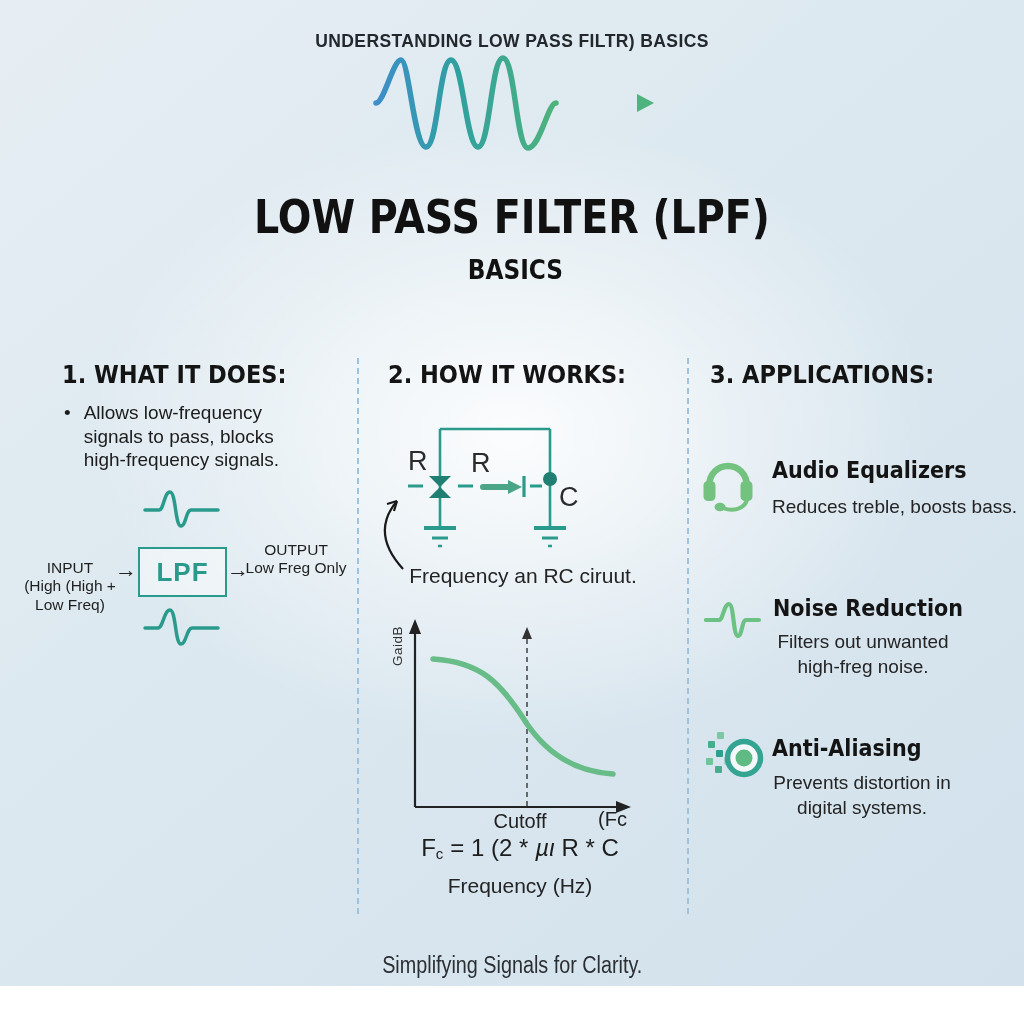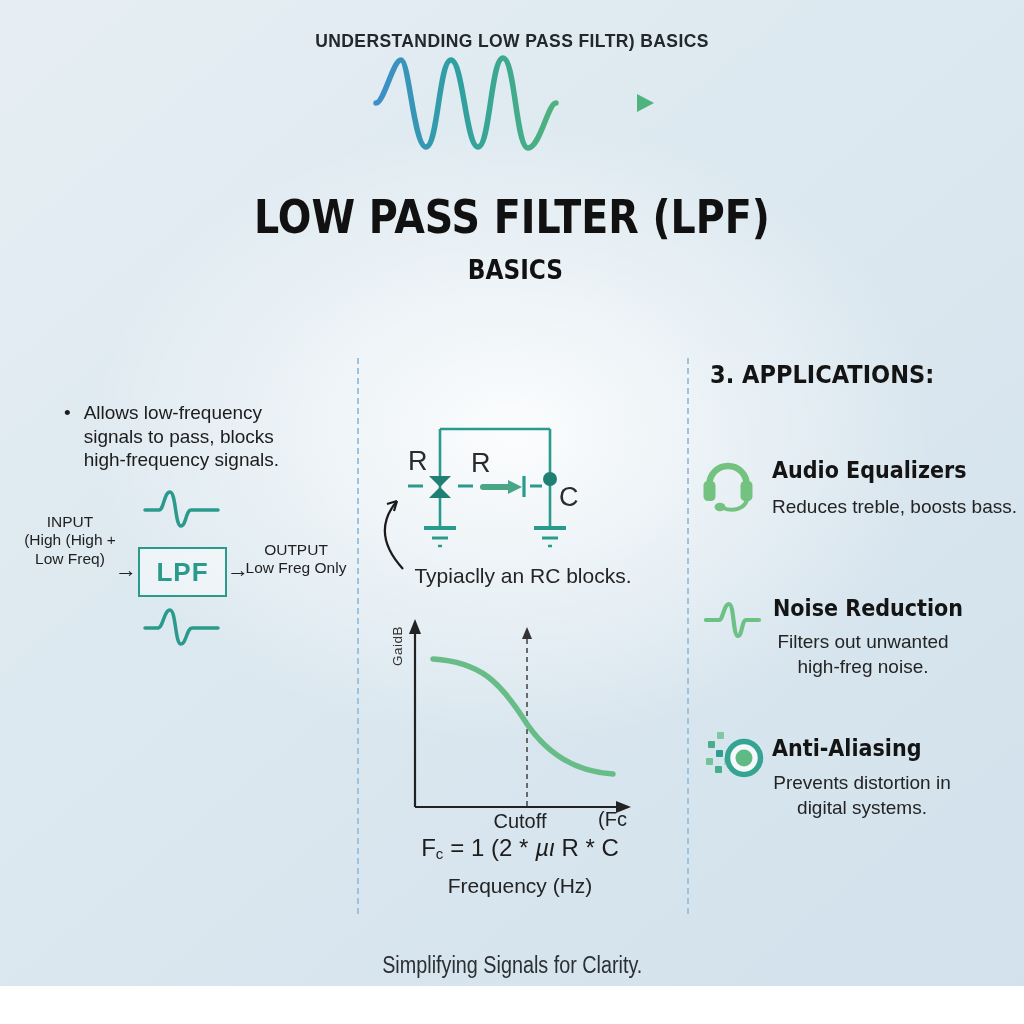"1. WHAT IT DOES:" div.abs { html: none -> <div> <span>1. WHAT IT DOES:</span> </div> }
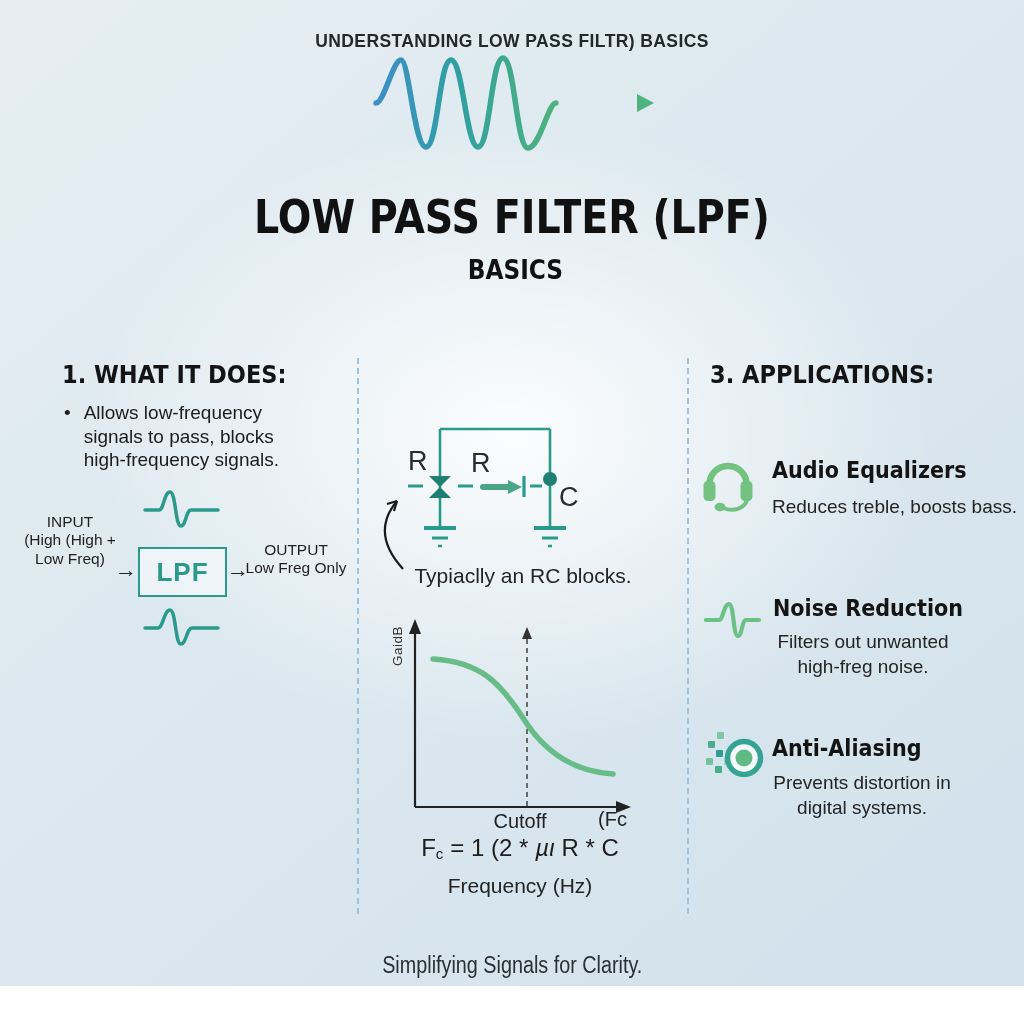"2. HOW IT WORKS:" div.abs { html: none -> <div> <span>2. HOW IT WORKS:</span> </div> }
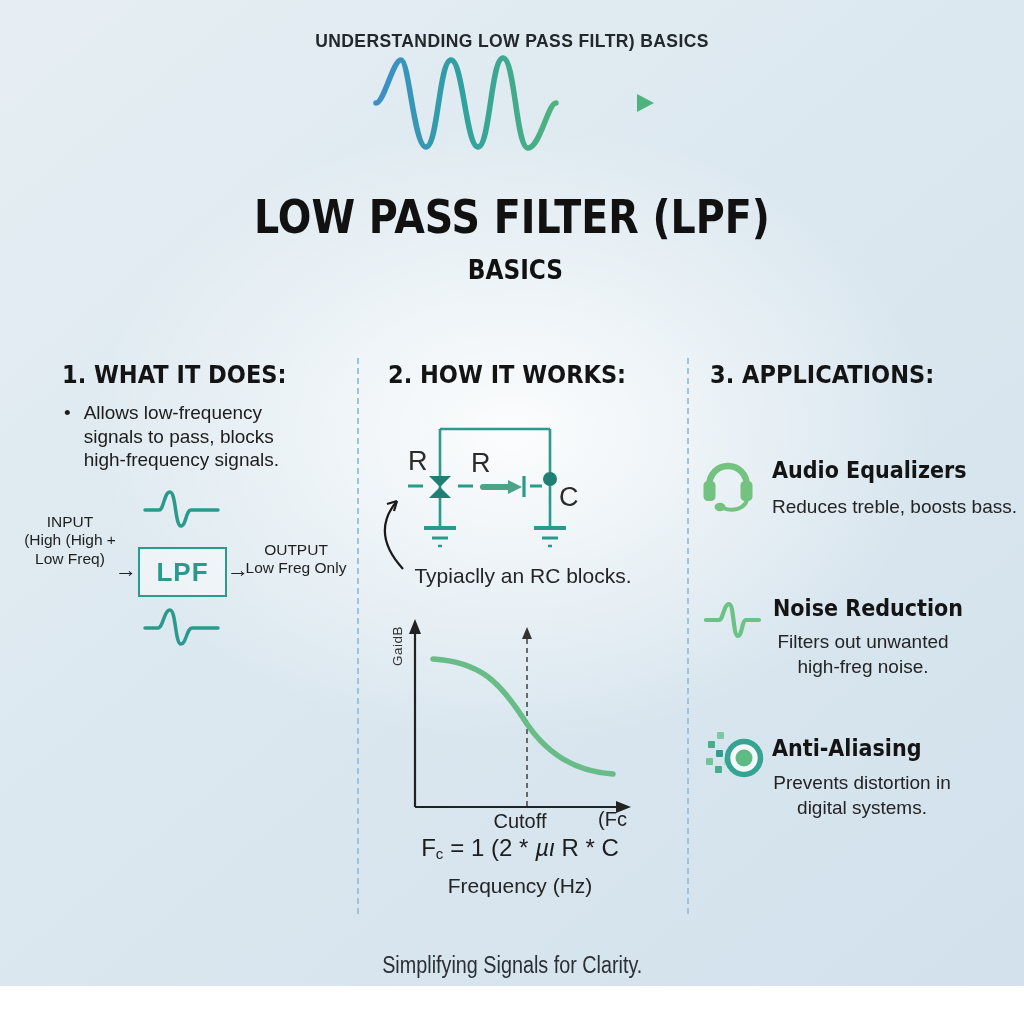"INPUT" div.abs { top: 513px -> 559px }
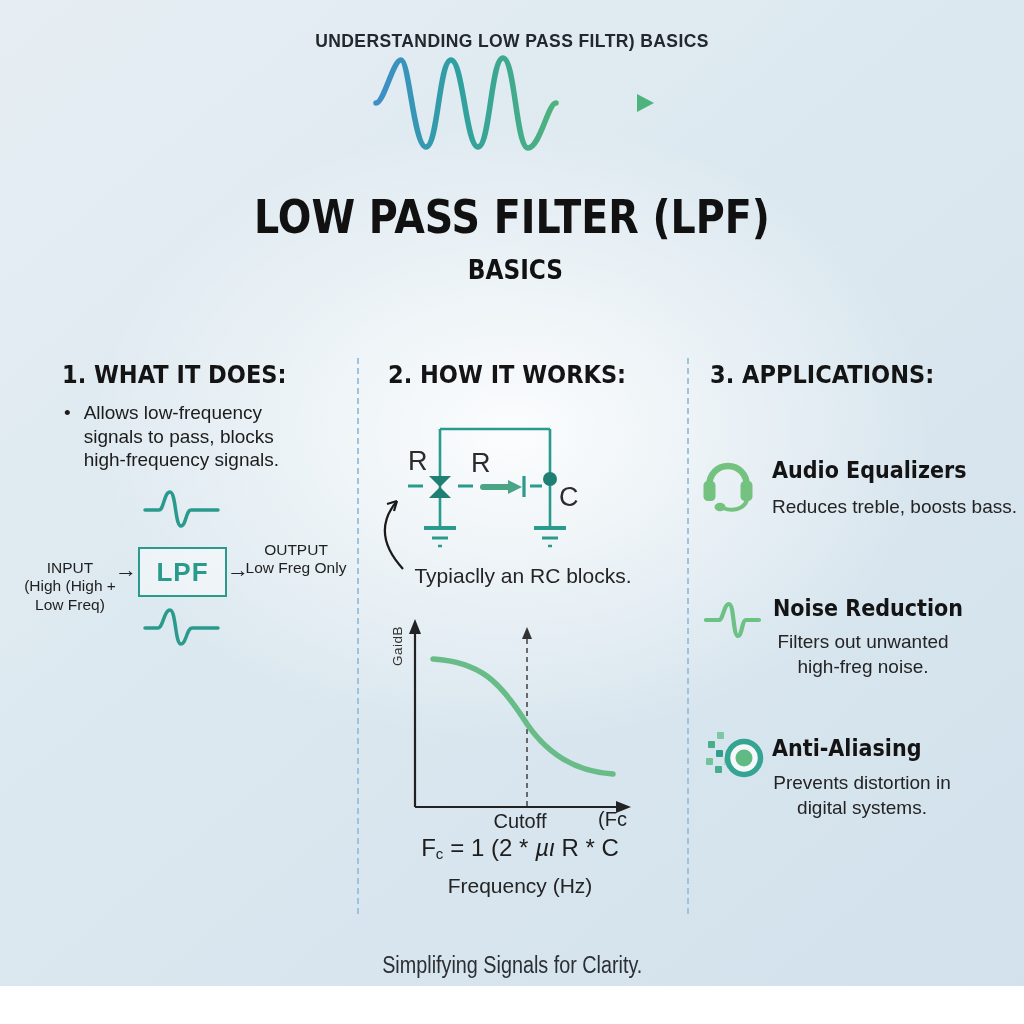"Typiaclly an RC blocks." div.abs { text: Typiaclly an RC blocks -> Frequency an RC ciruut }
